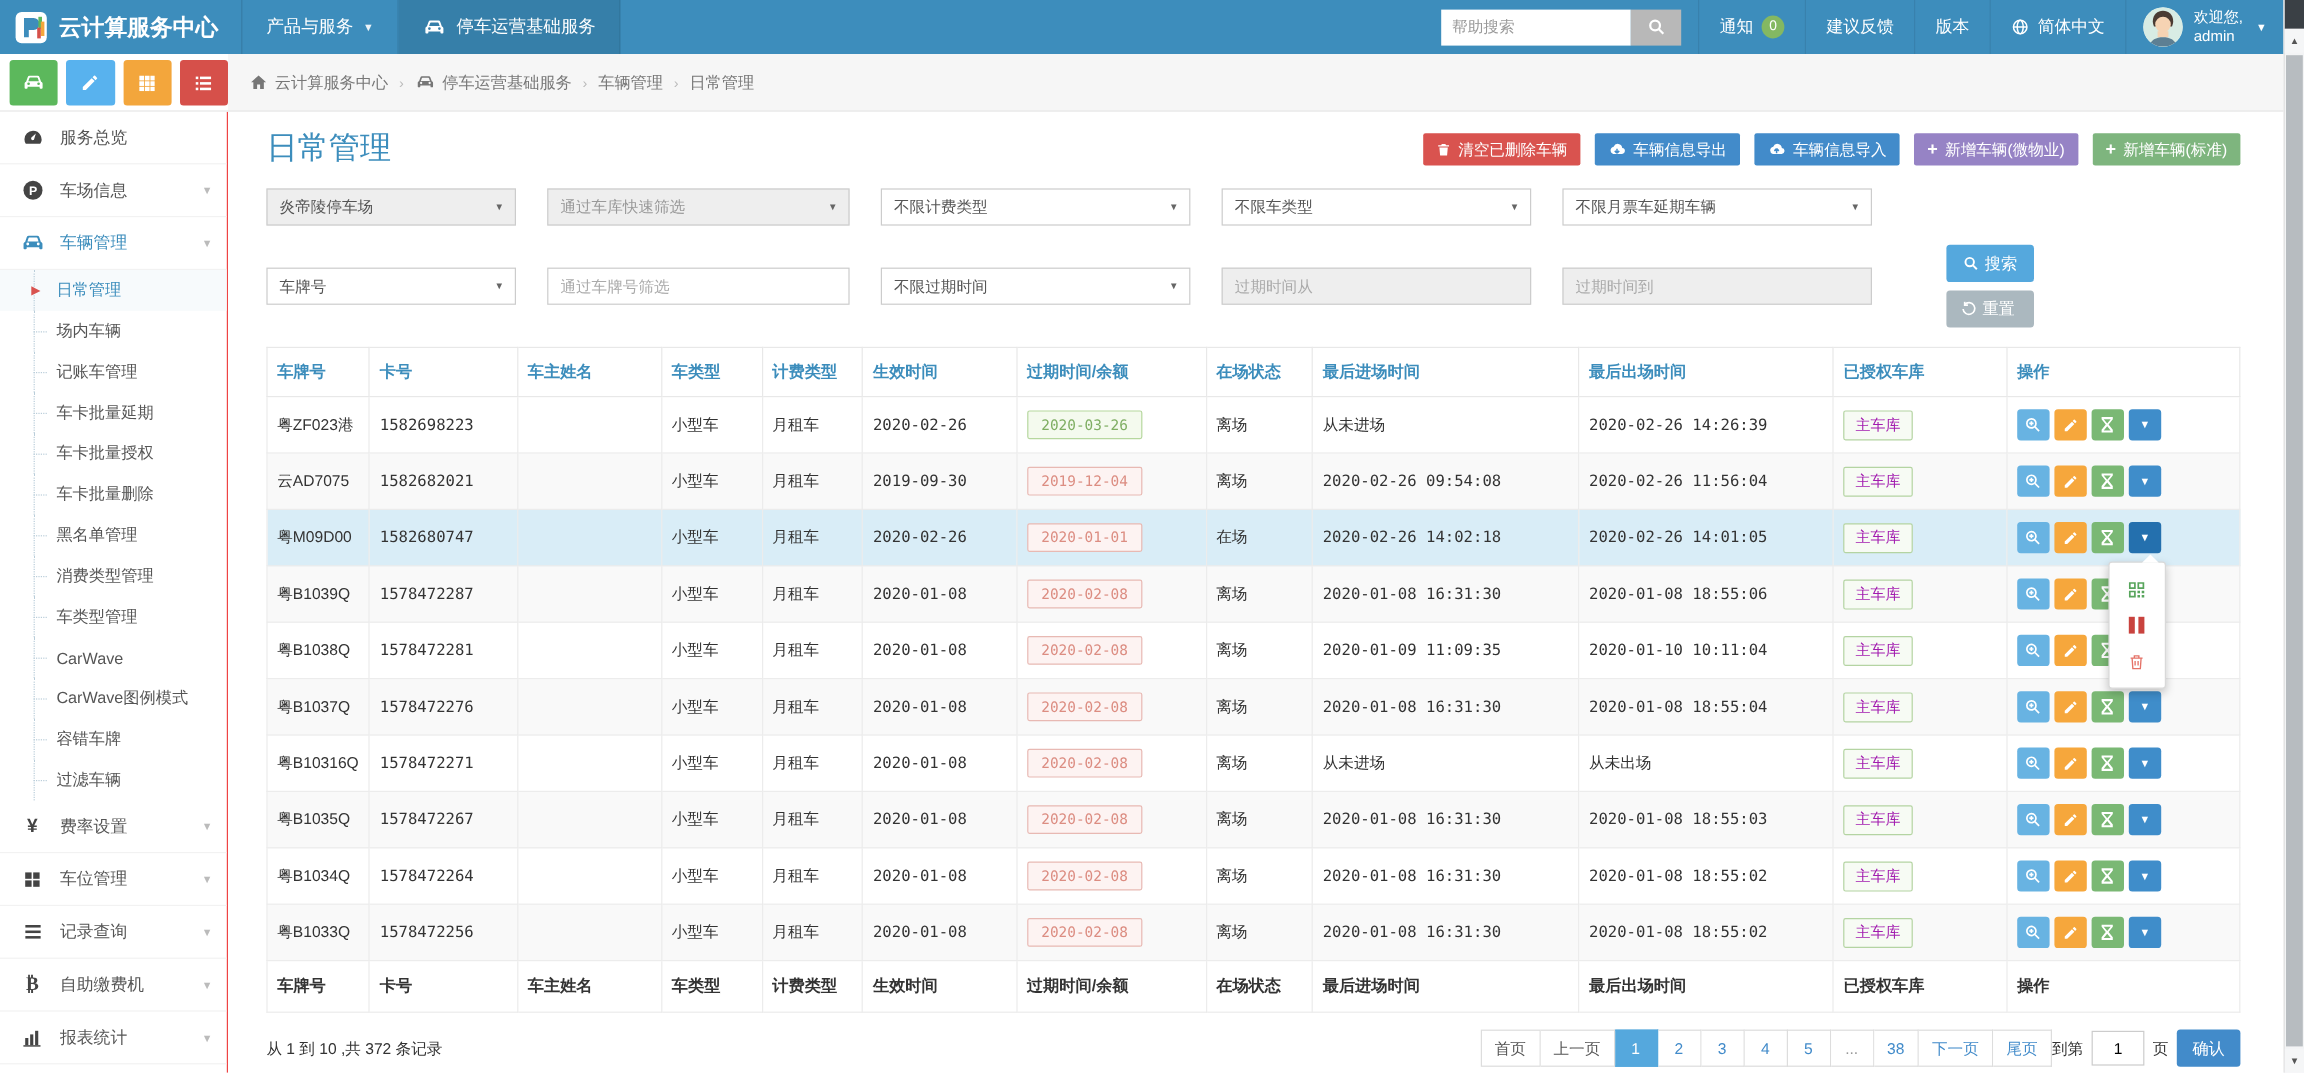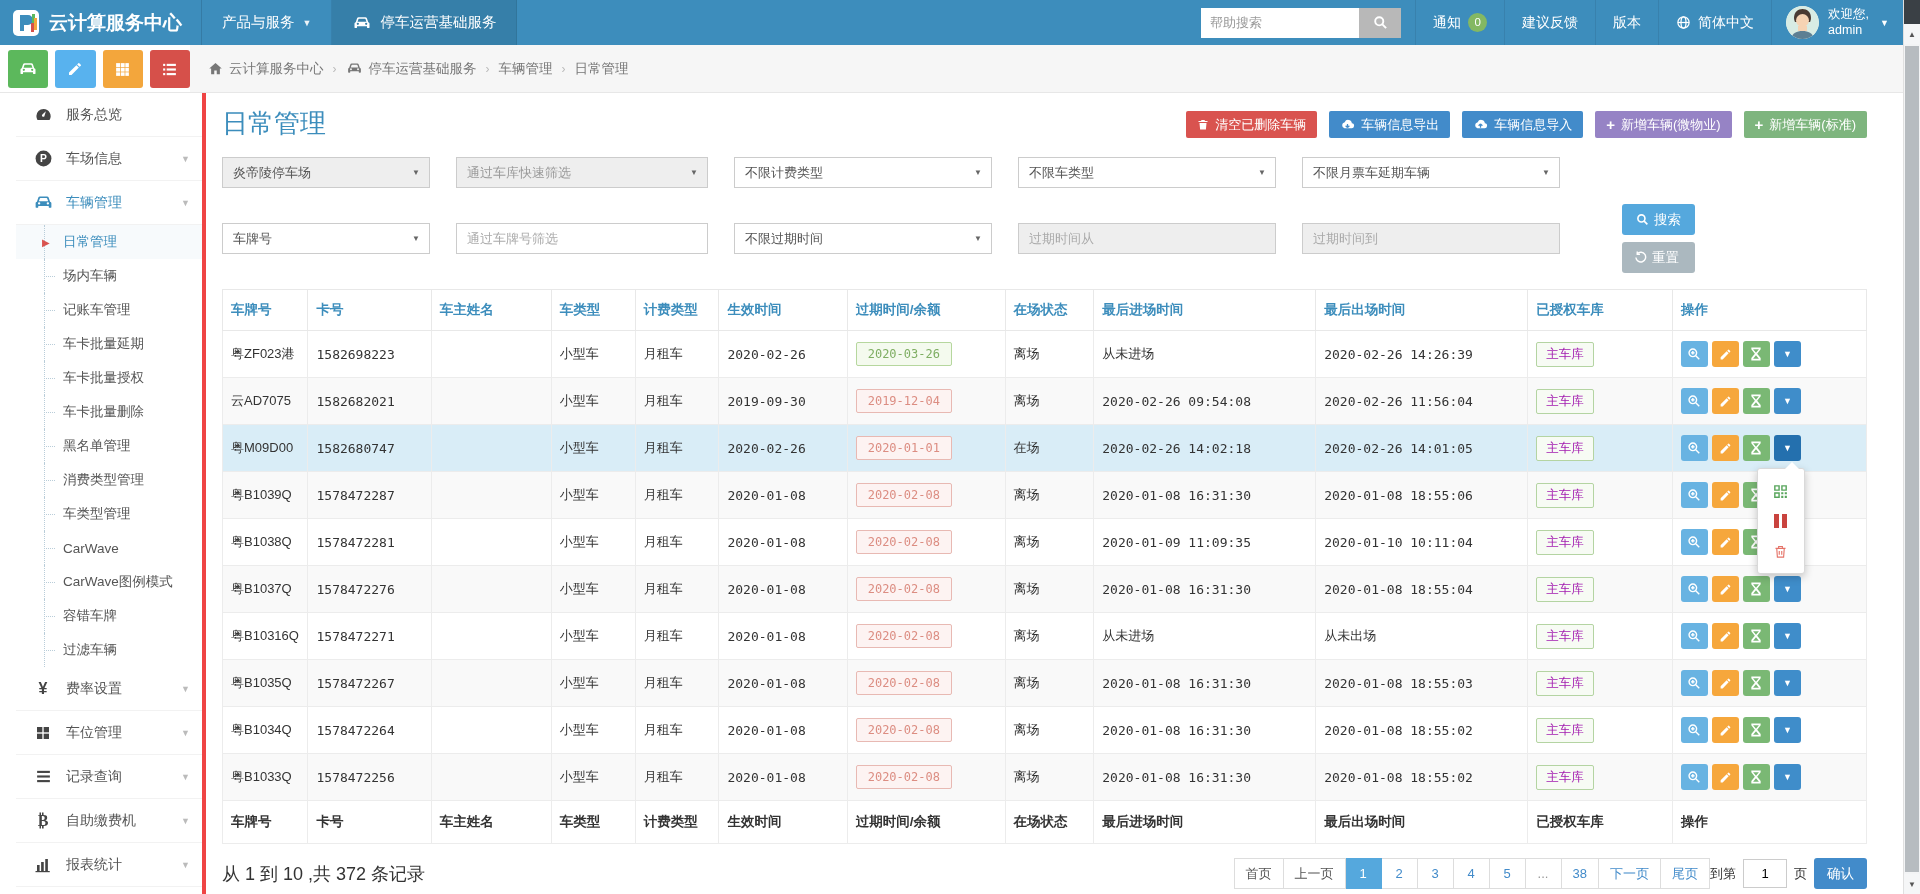"服务总览" .sidebar { border-right: 4px solid #ef4444 -> 1px solid #ef4444; left: 16px -> 0 }
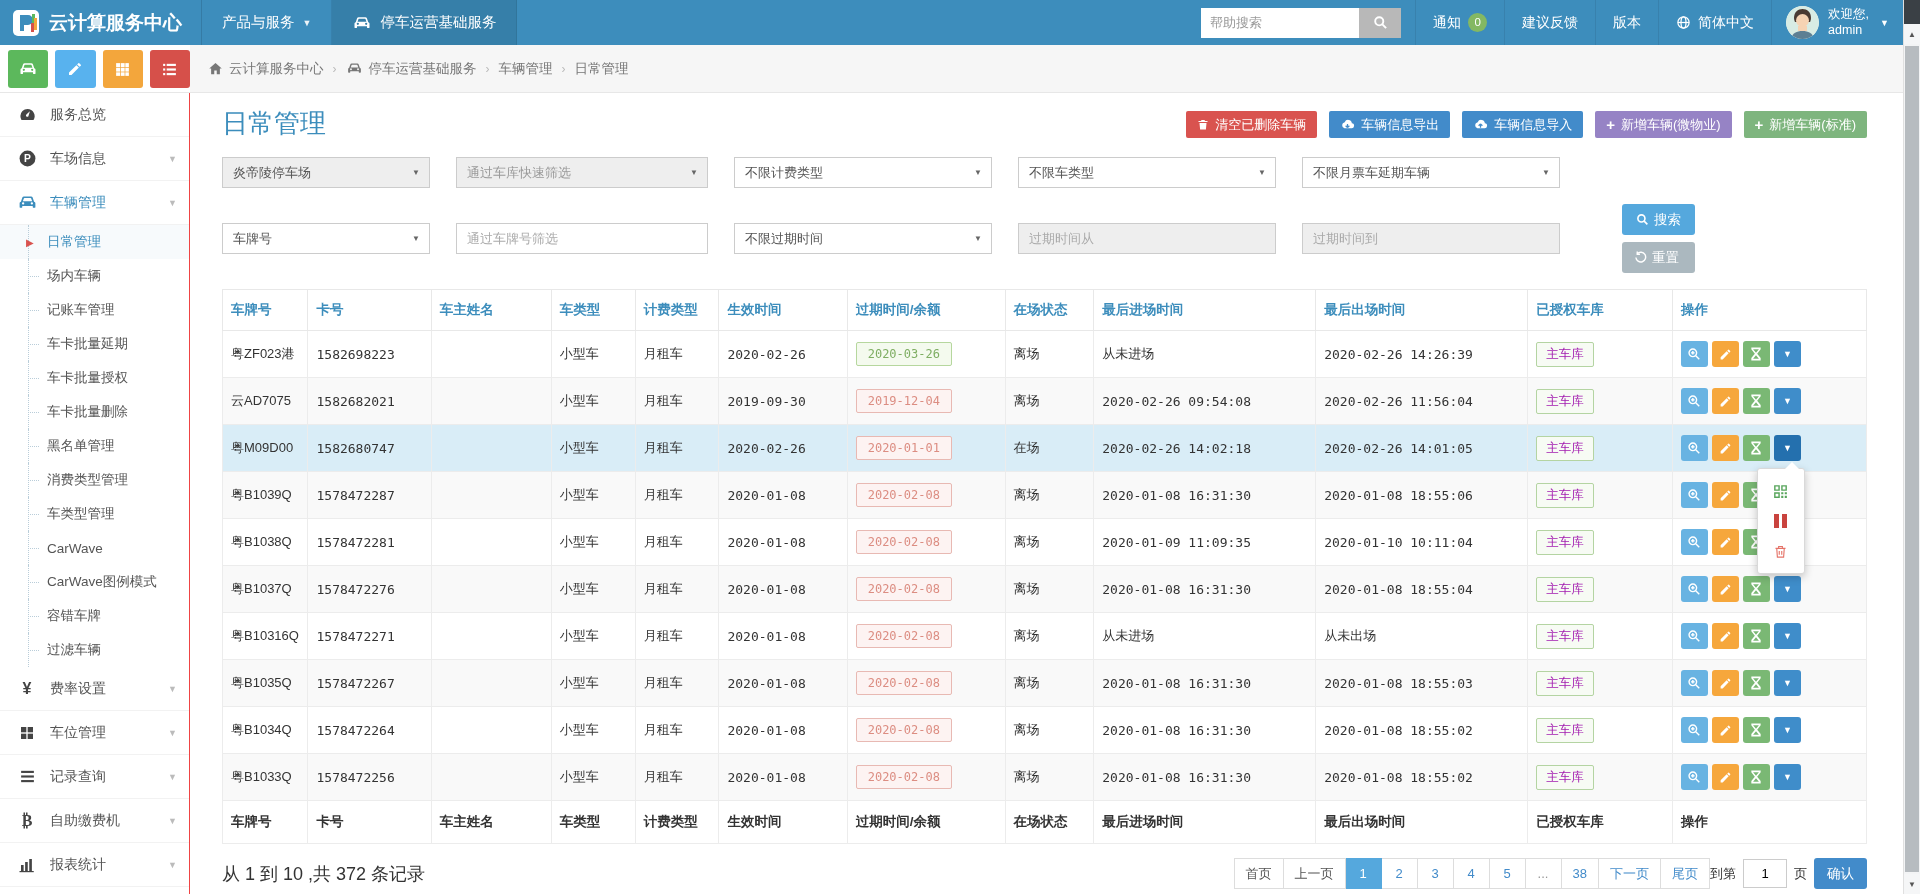"从 1 到 10 ,共" .records { font-size: 18px -> 13px }
